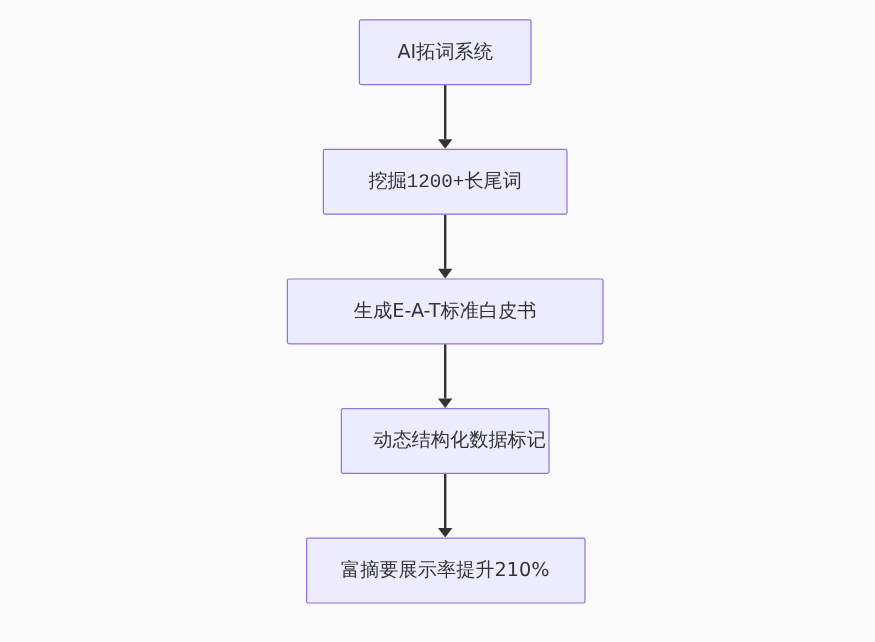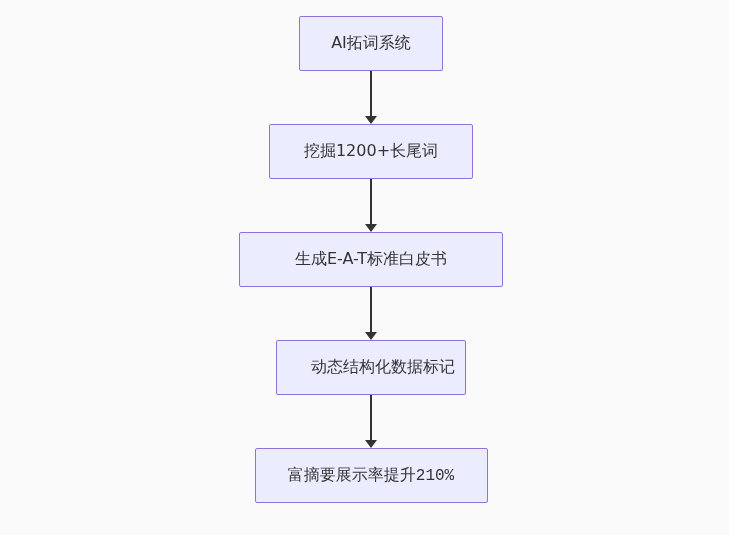"挖掘1200+长尾词" .node:nth-of-type(3) { font-family: none -> Liberation Mono, monospace }
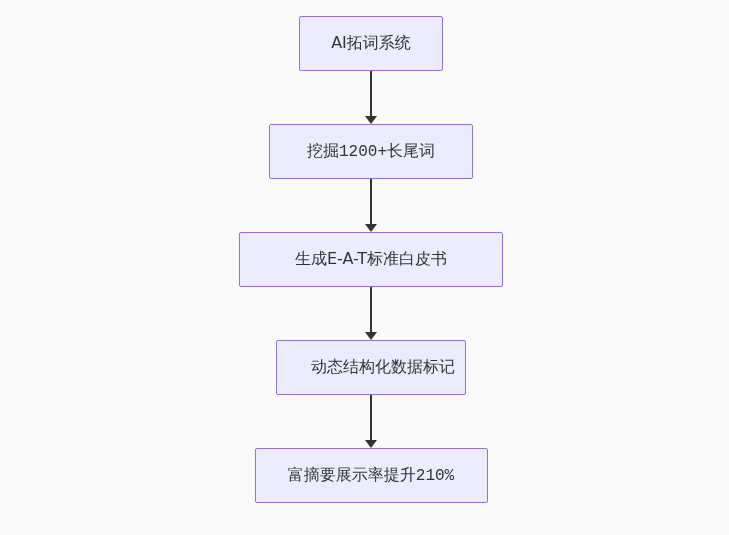"动态结构化数据标记" .node:nth-of-type(7) { width: 190px -> 174px }
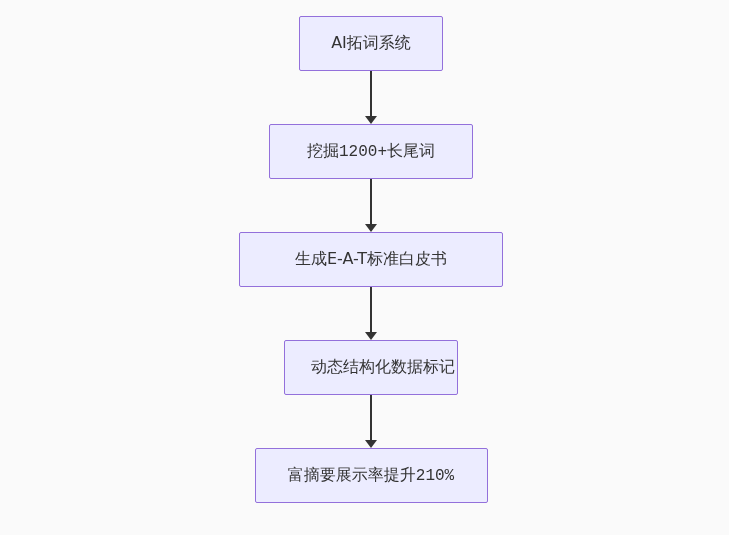"富摘要展示率提升210%" .node:nth-of-type(9) { font-family: Liberation Mono, monospace -> none }
